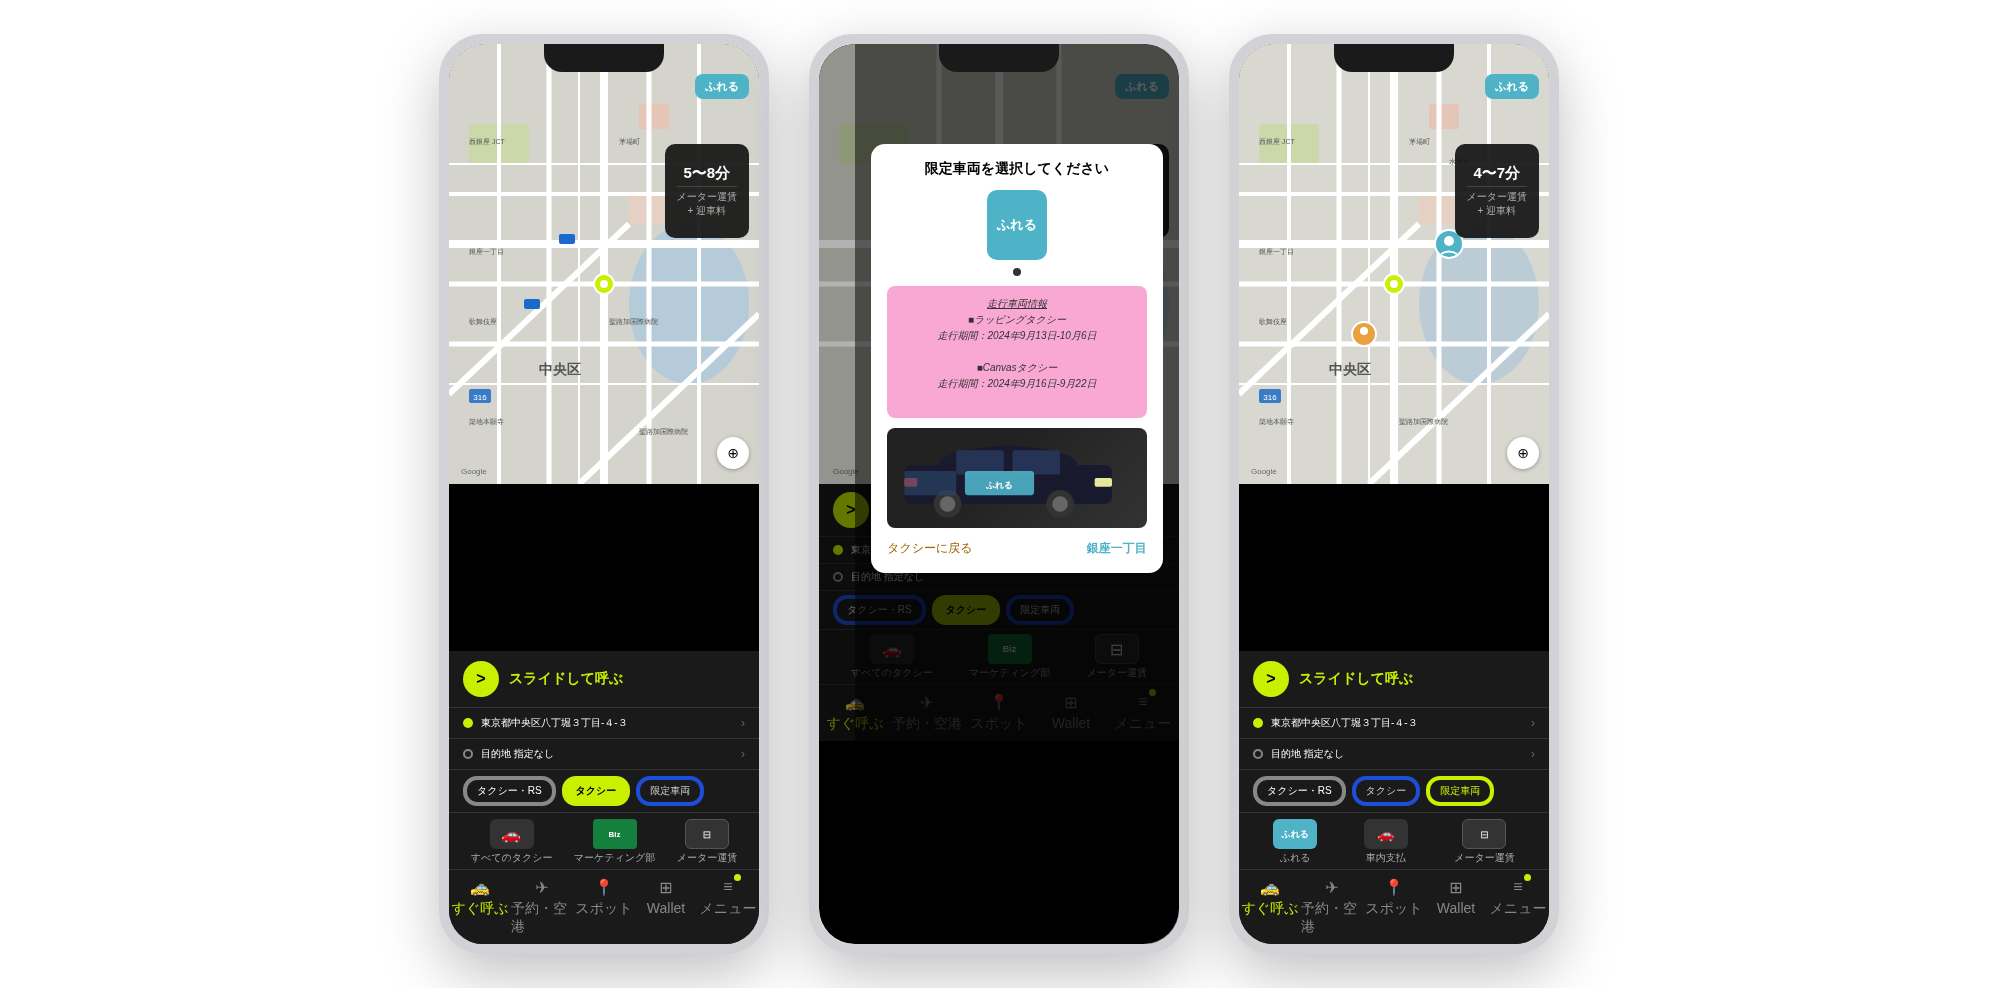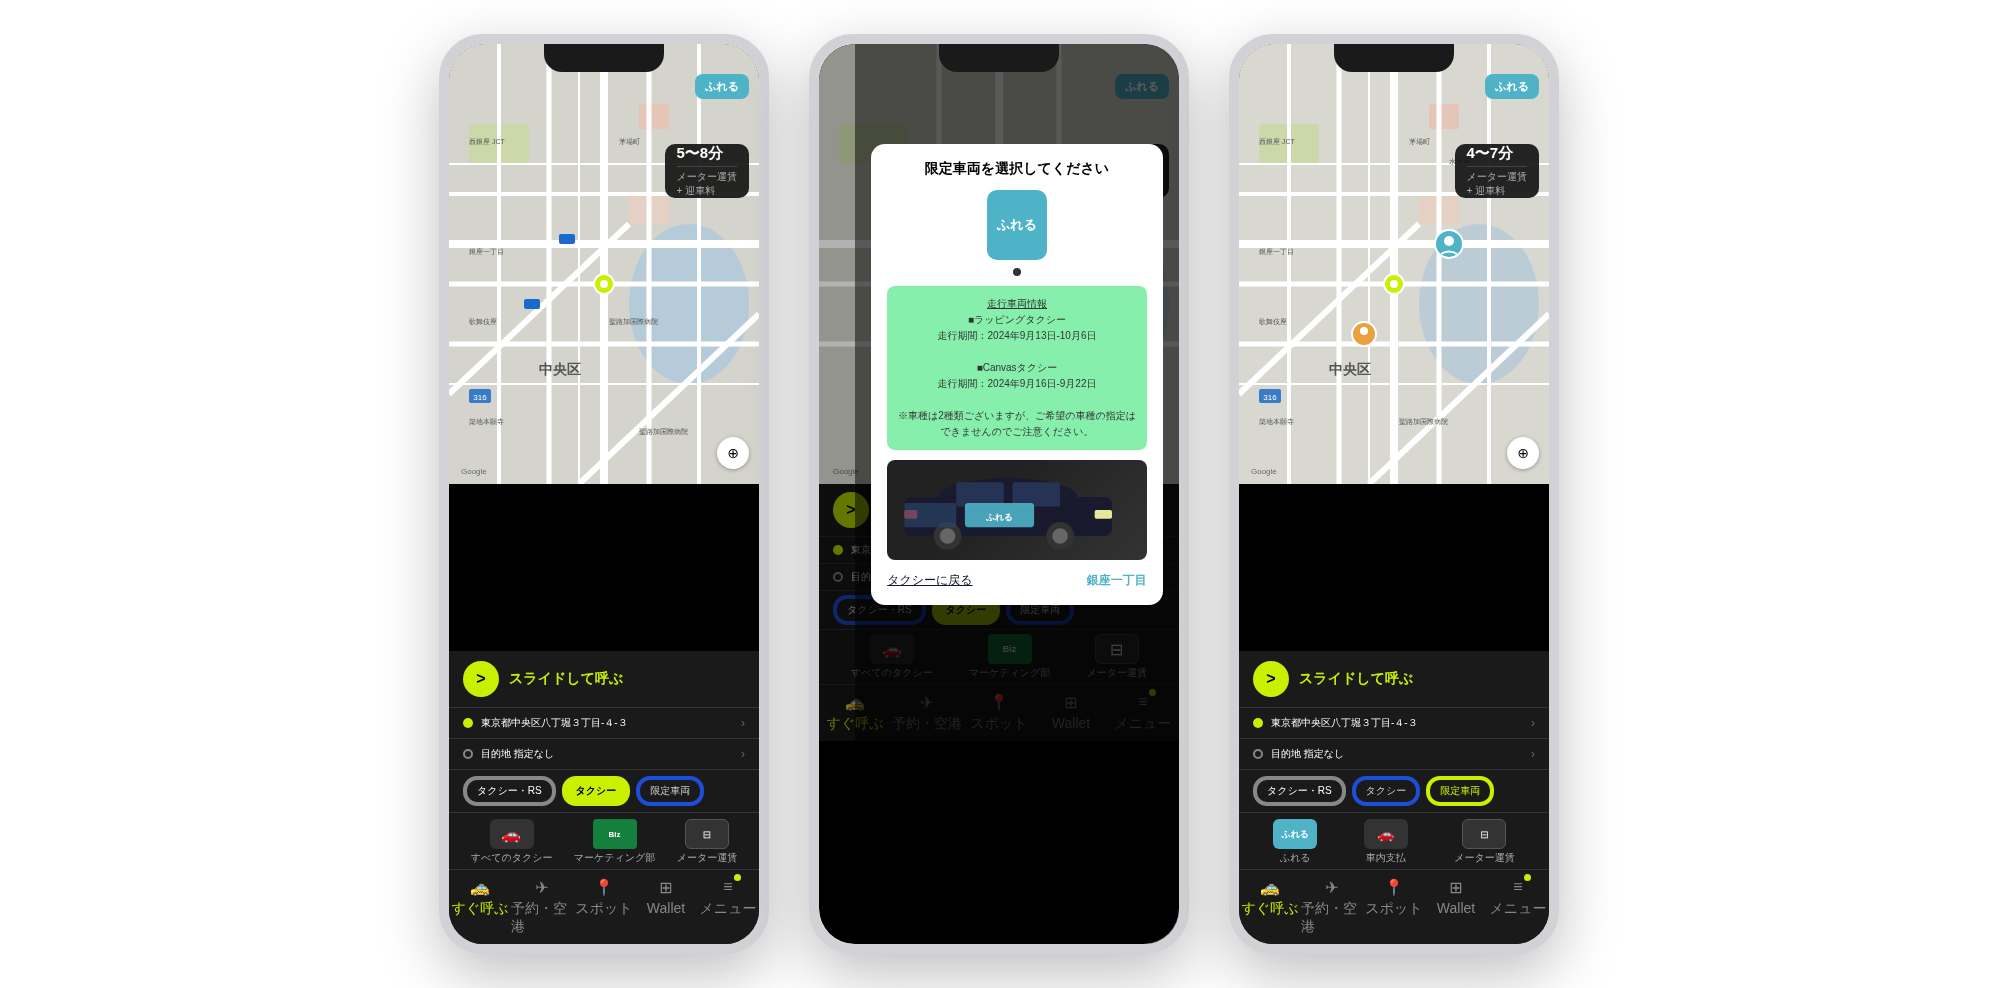"5〜8分" .eta-badge { padding: 0 12px -> 20px 12px; text-align: none -> center }
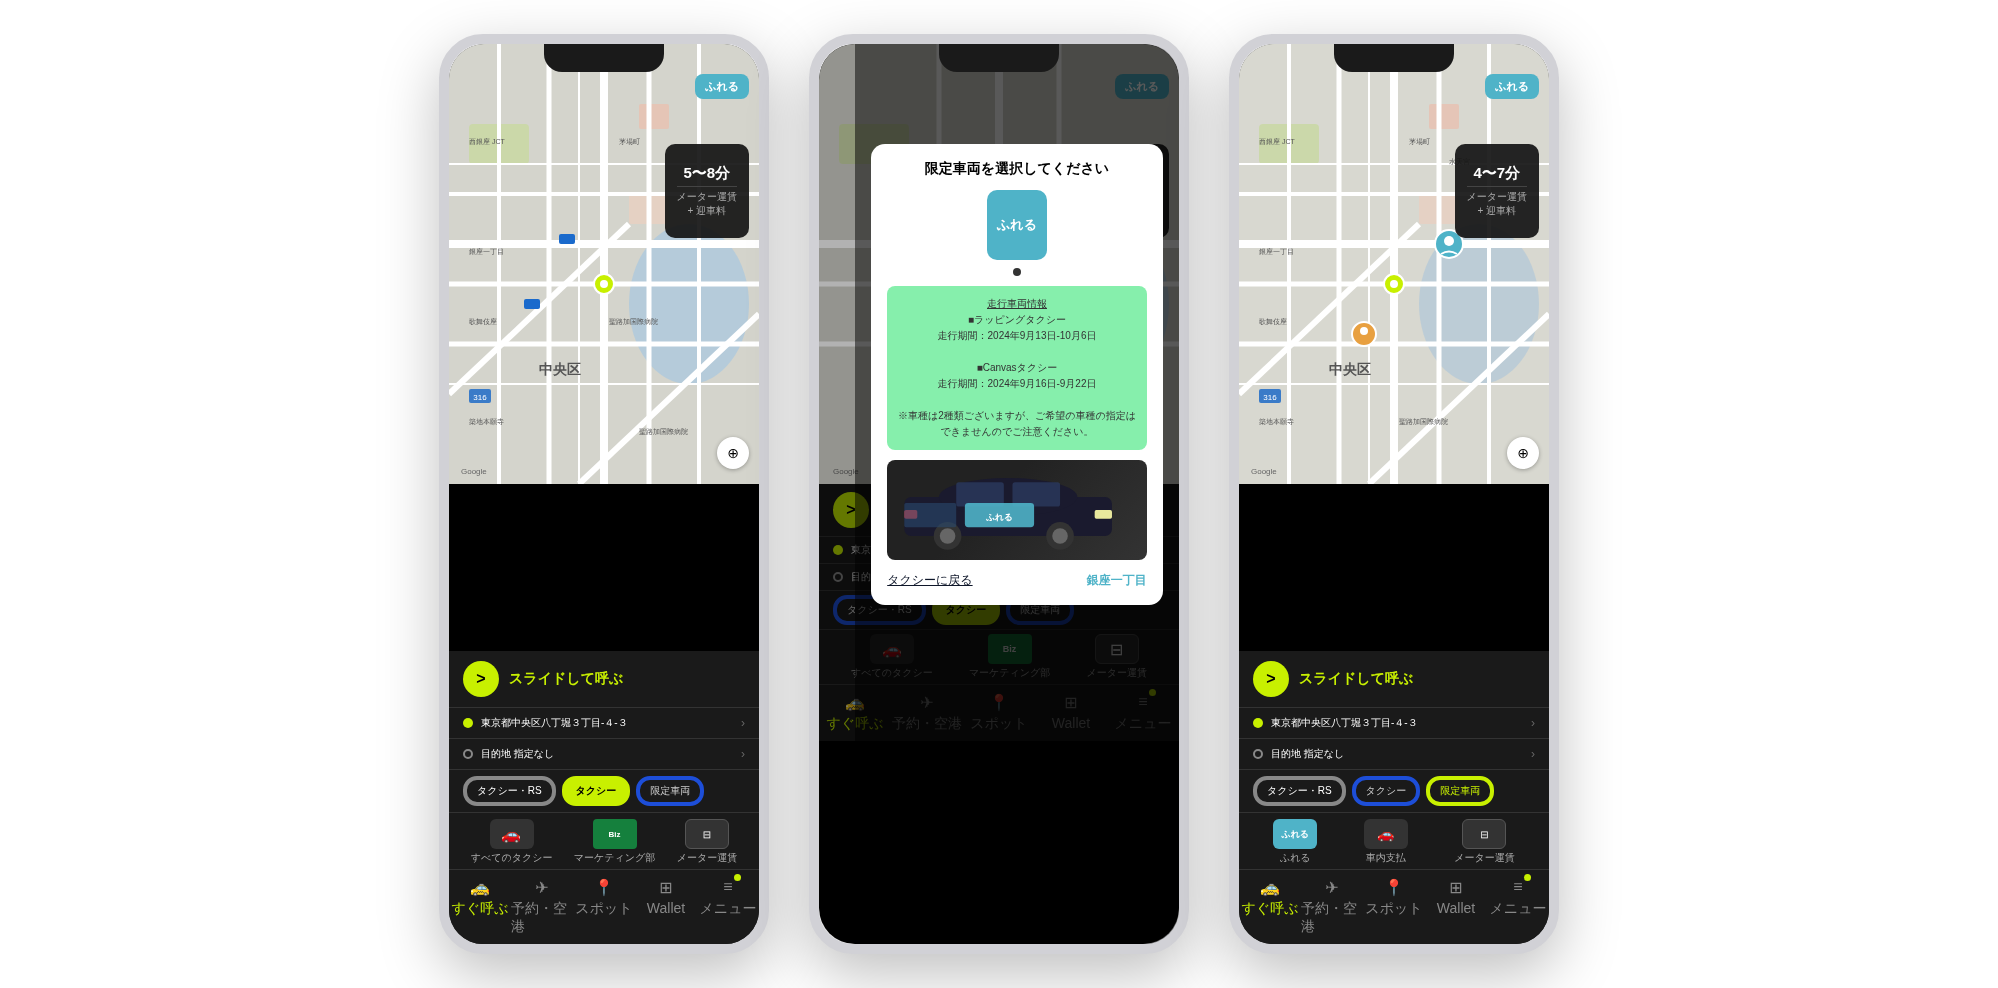"走行車両情報" .modal-info { background: #86efac -> #f9a8d4; font-style: none -> italic }
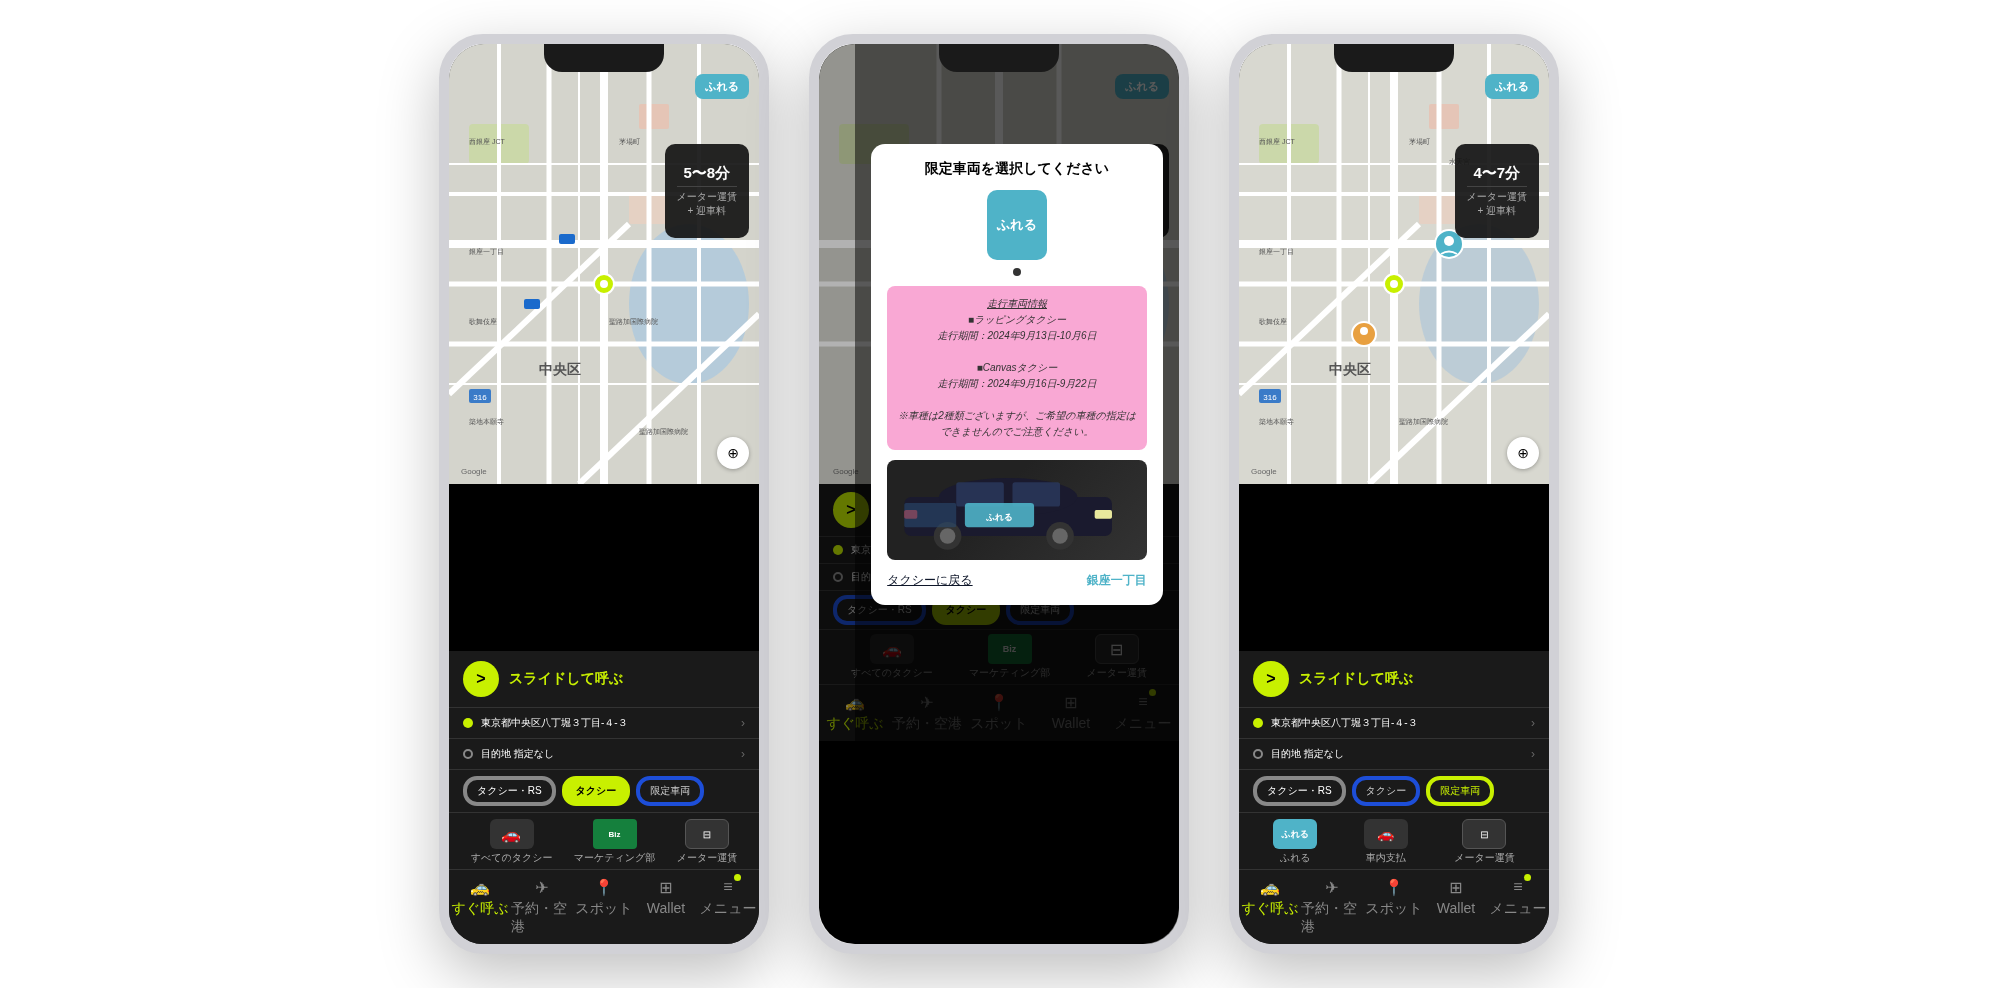"※車種は2種類ございますが、ご希望の車種の指定はできませんのでご注意ください。" div { html: <div>※車種は2種類ございますが、ご希望の車種の指定はできませんのでご注意ください。</div> -> none }
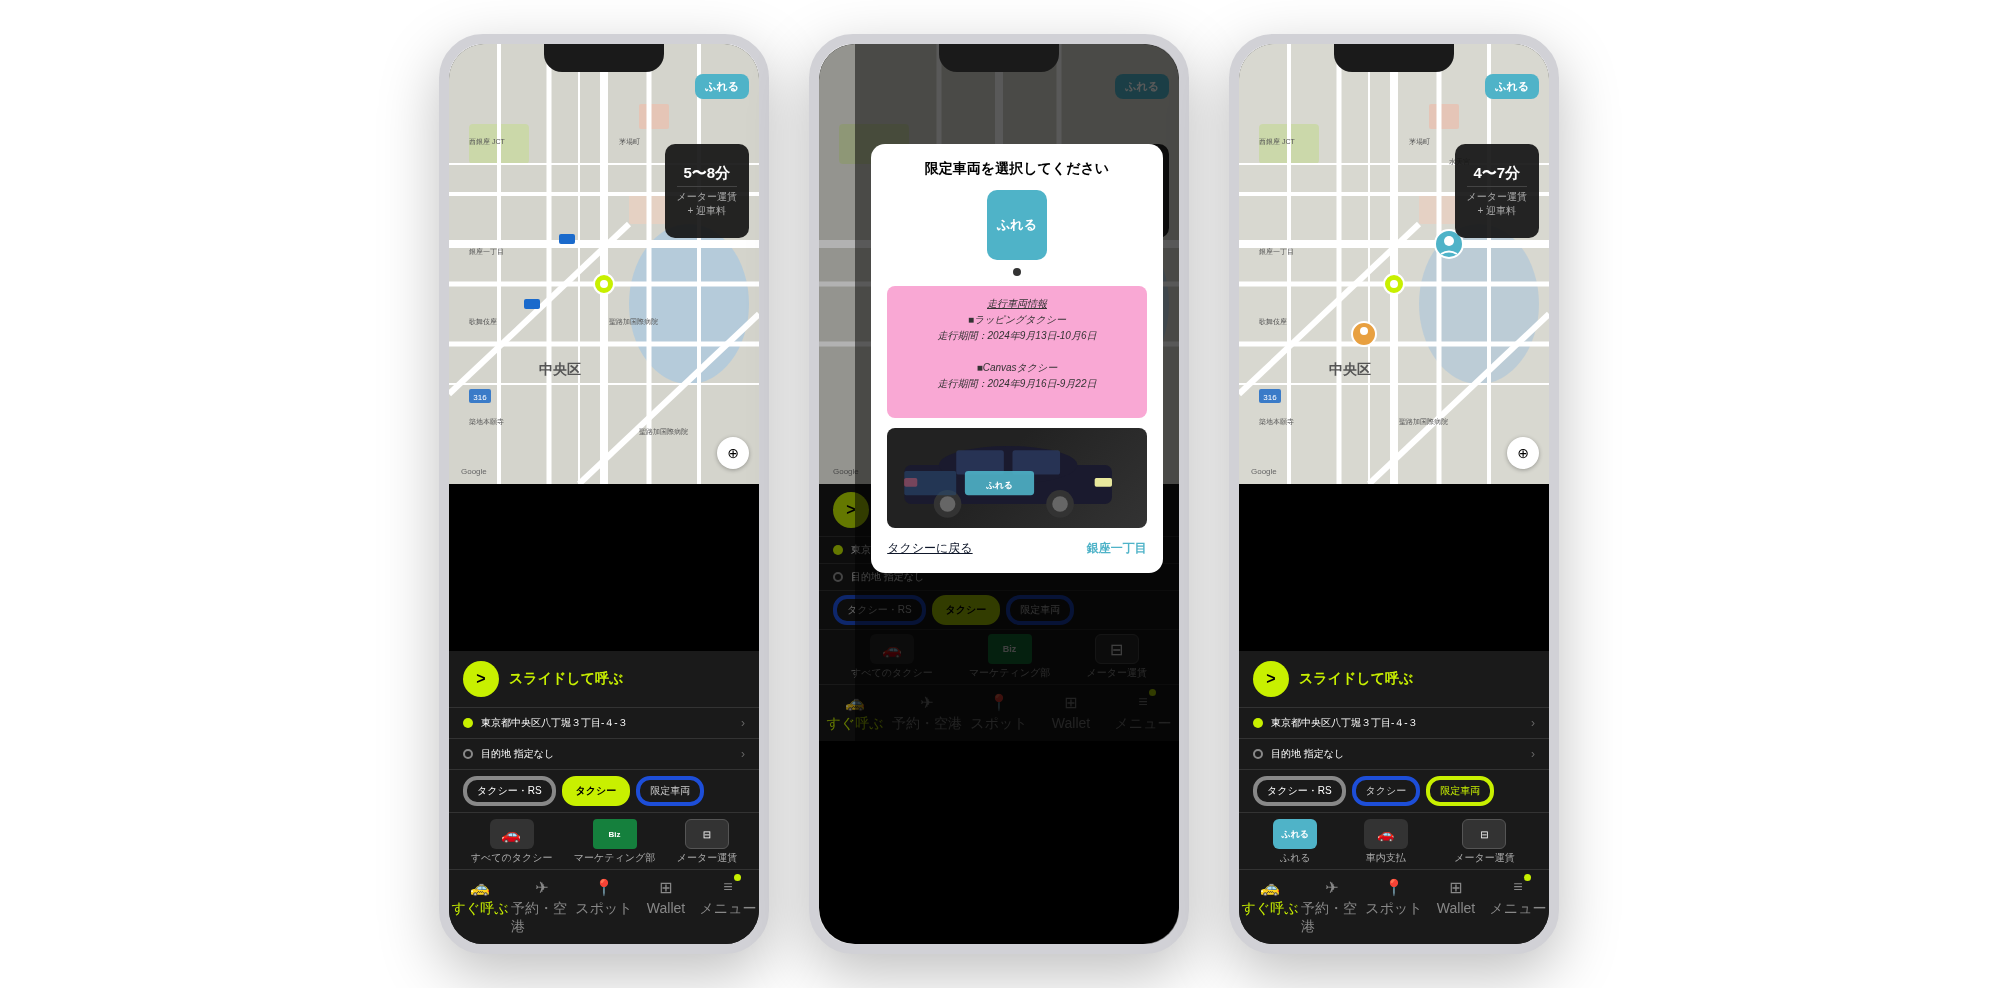"タクシーに戻る" .modal-back-btn { color: #0f172a -> #a16207; text-decoration: underline -> none }
